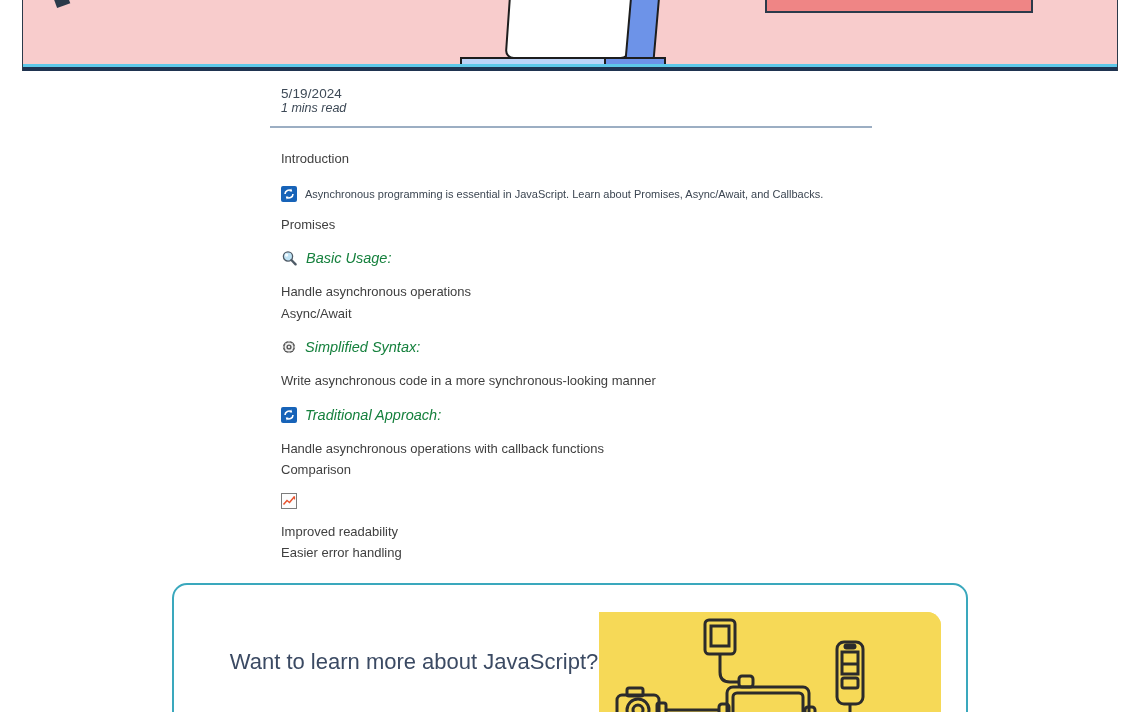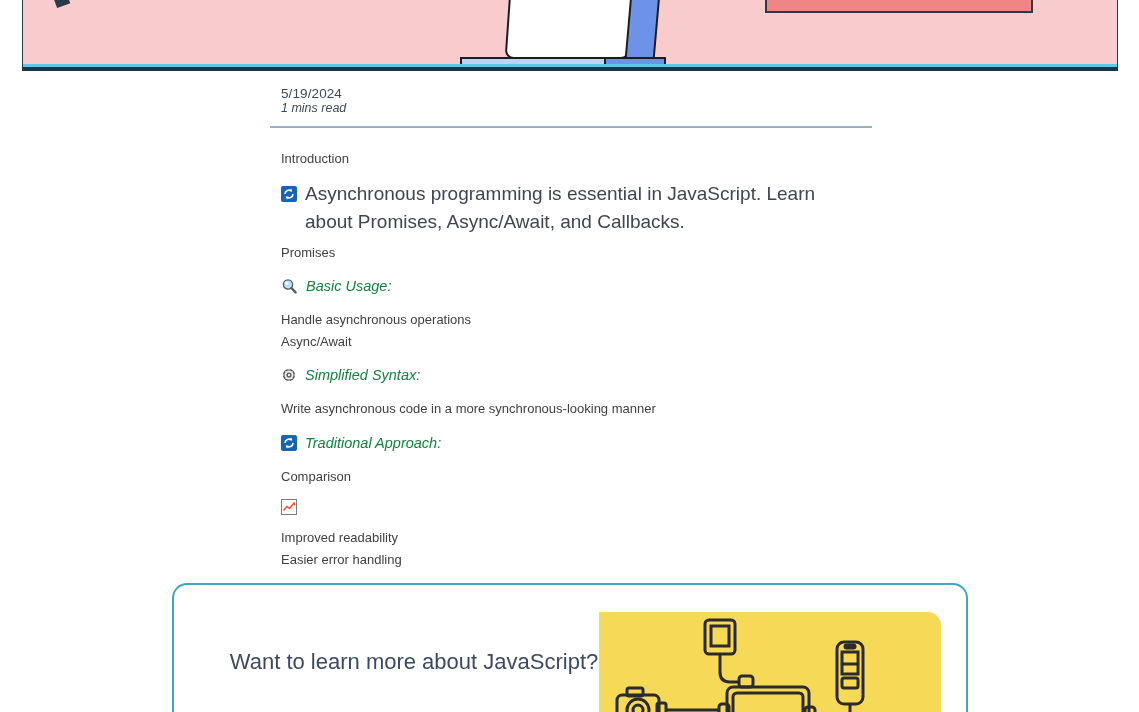"Asynchronous programming is essential in" .para-icon-row .ptext { font-size: 19px -> 11px }
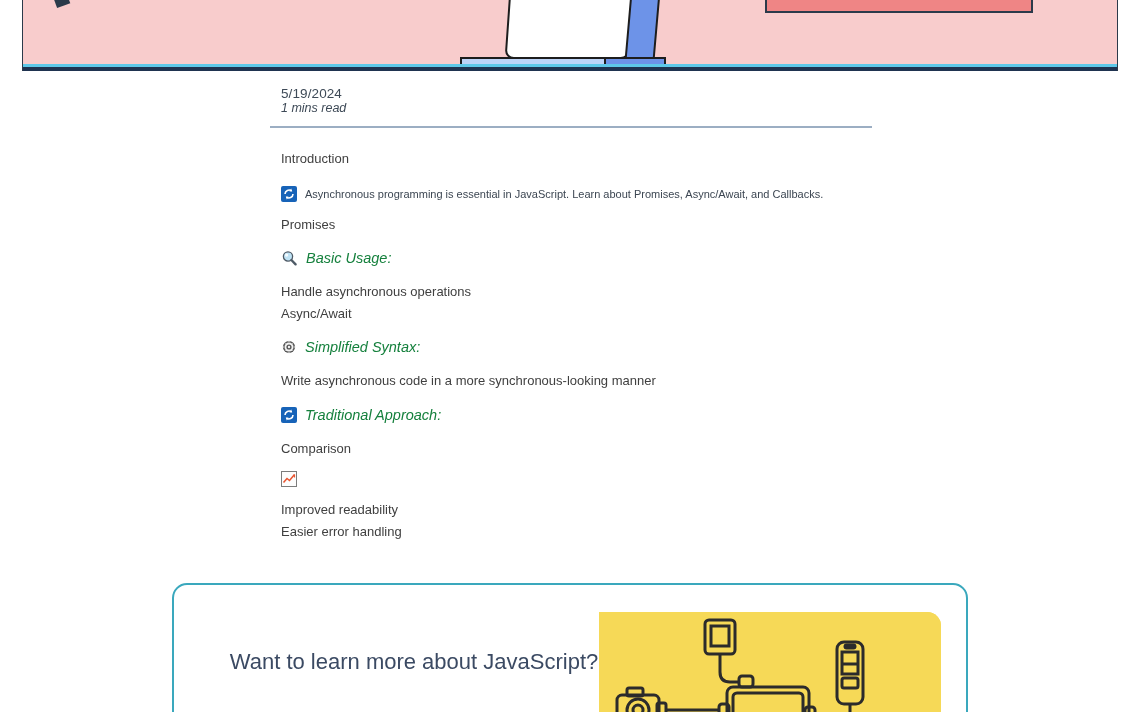"Handle asynchronous operations with" p.line { html: none -> <p>Handle asynchronous operations with callback functions</p> }
